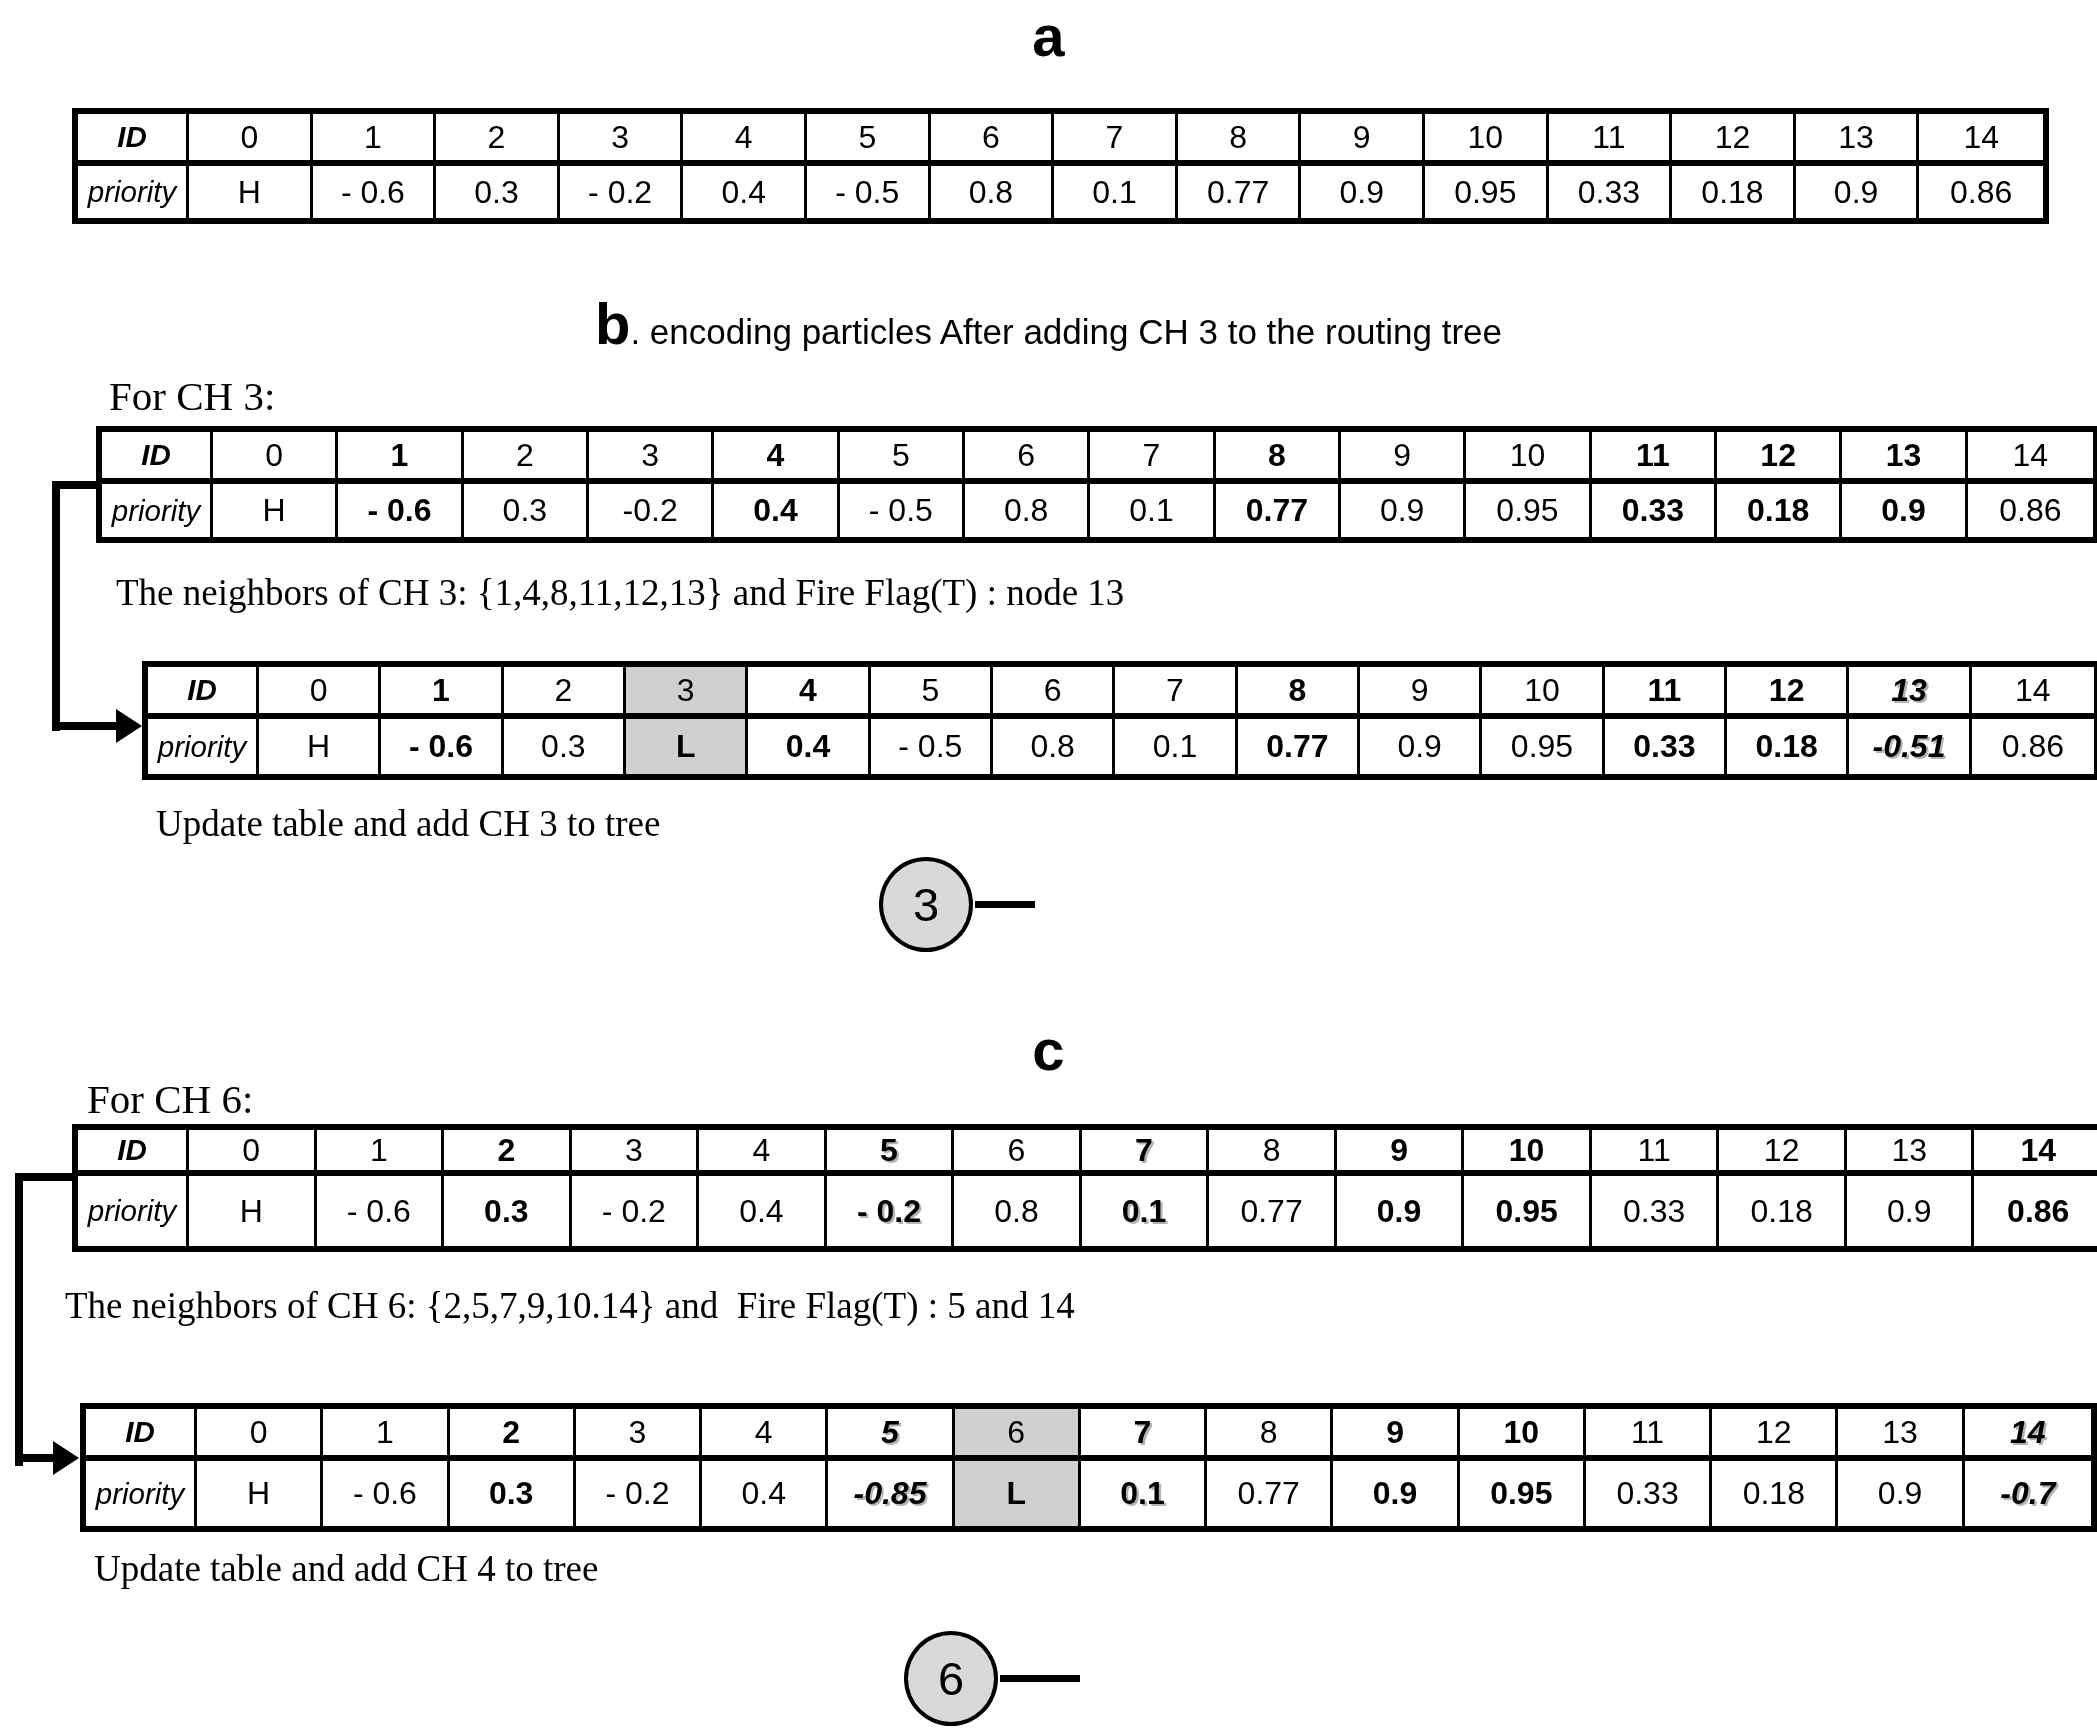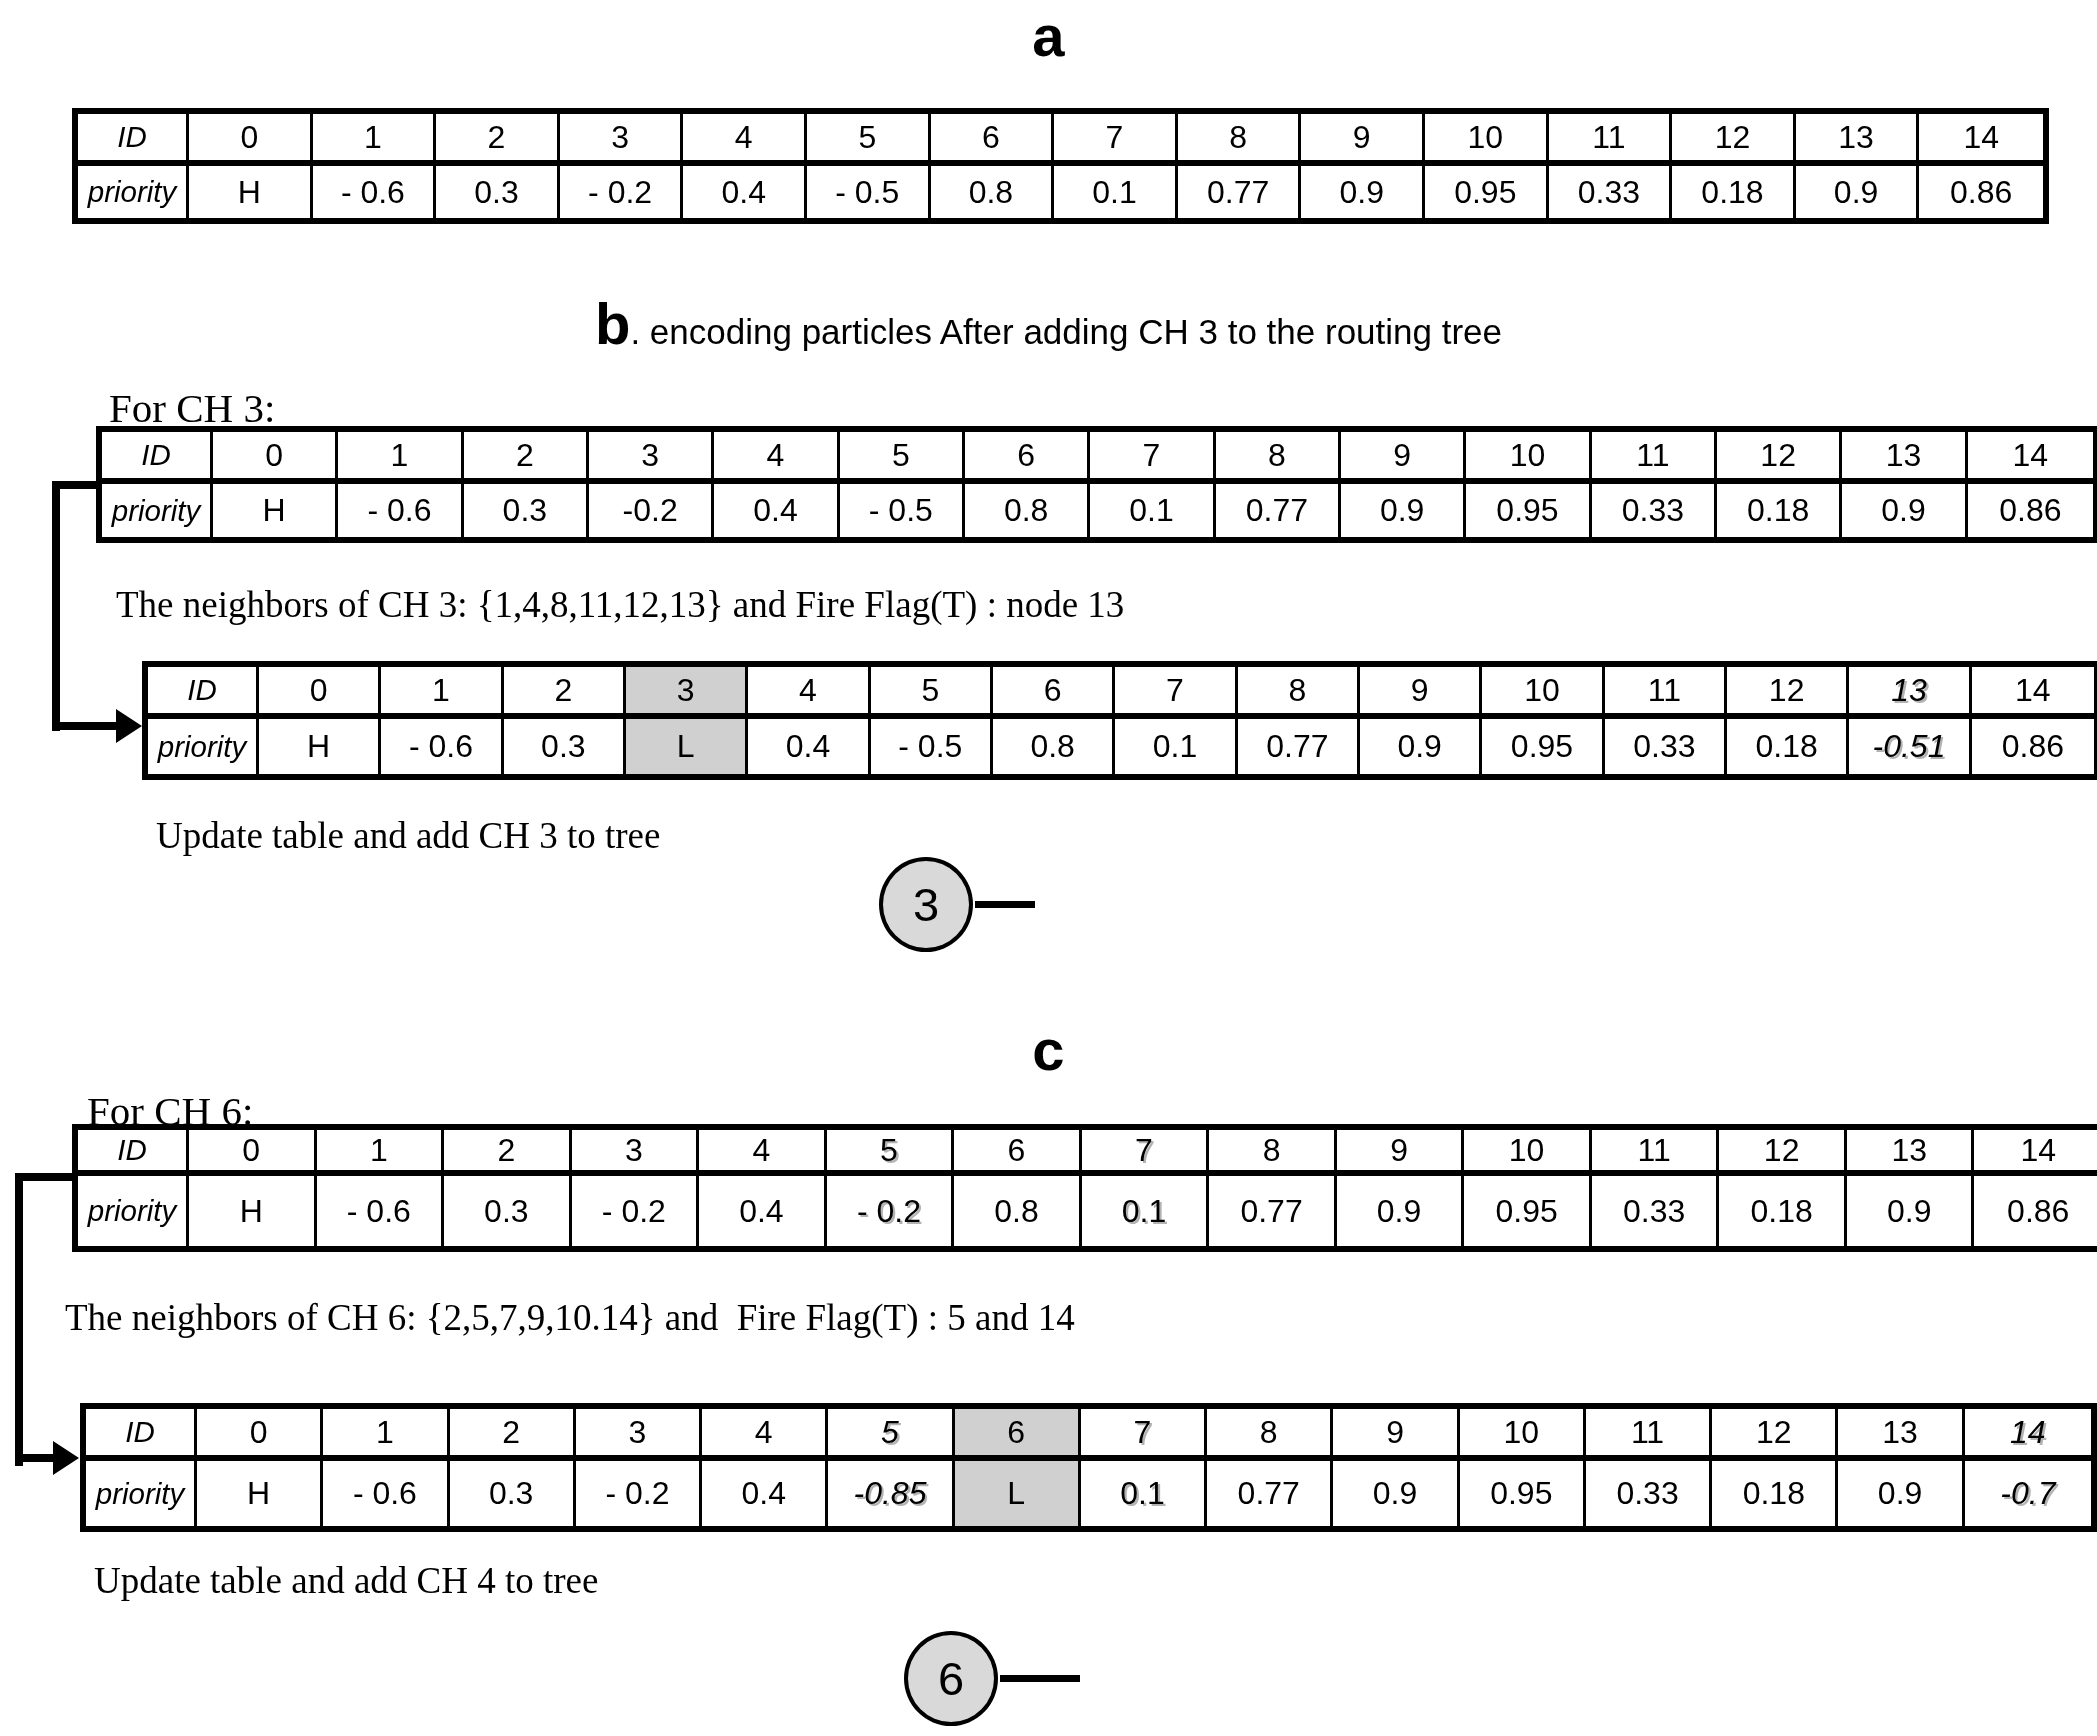"ID" .cell.b { font-weight: normal -> bold }
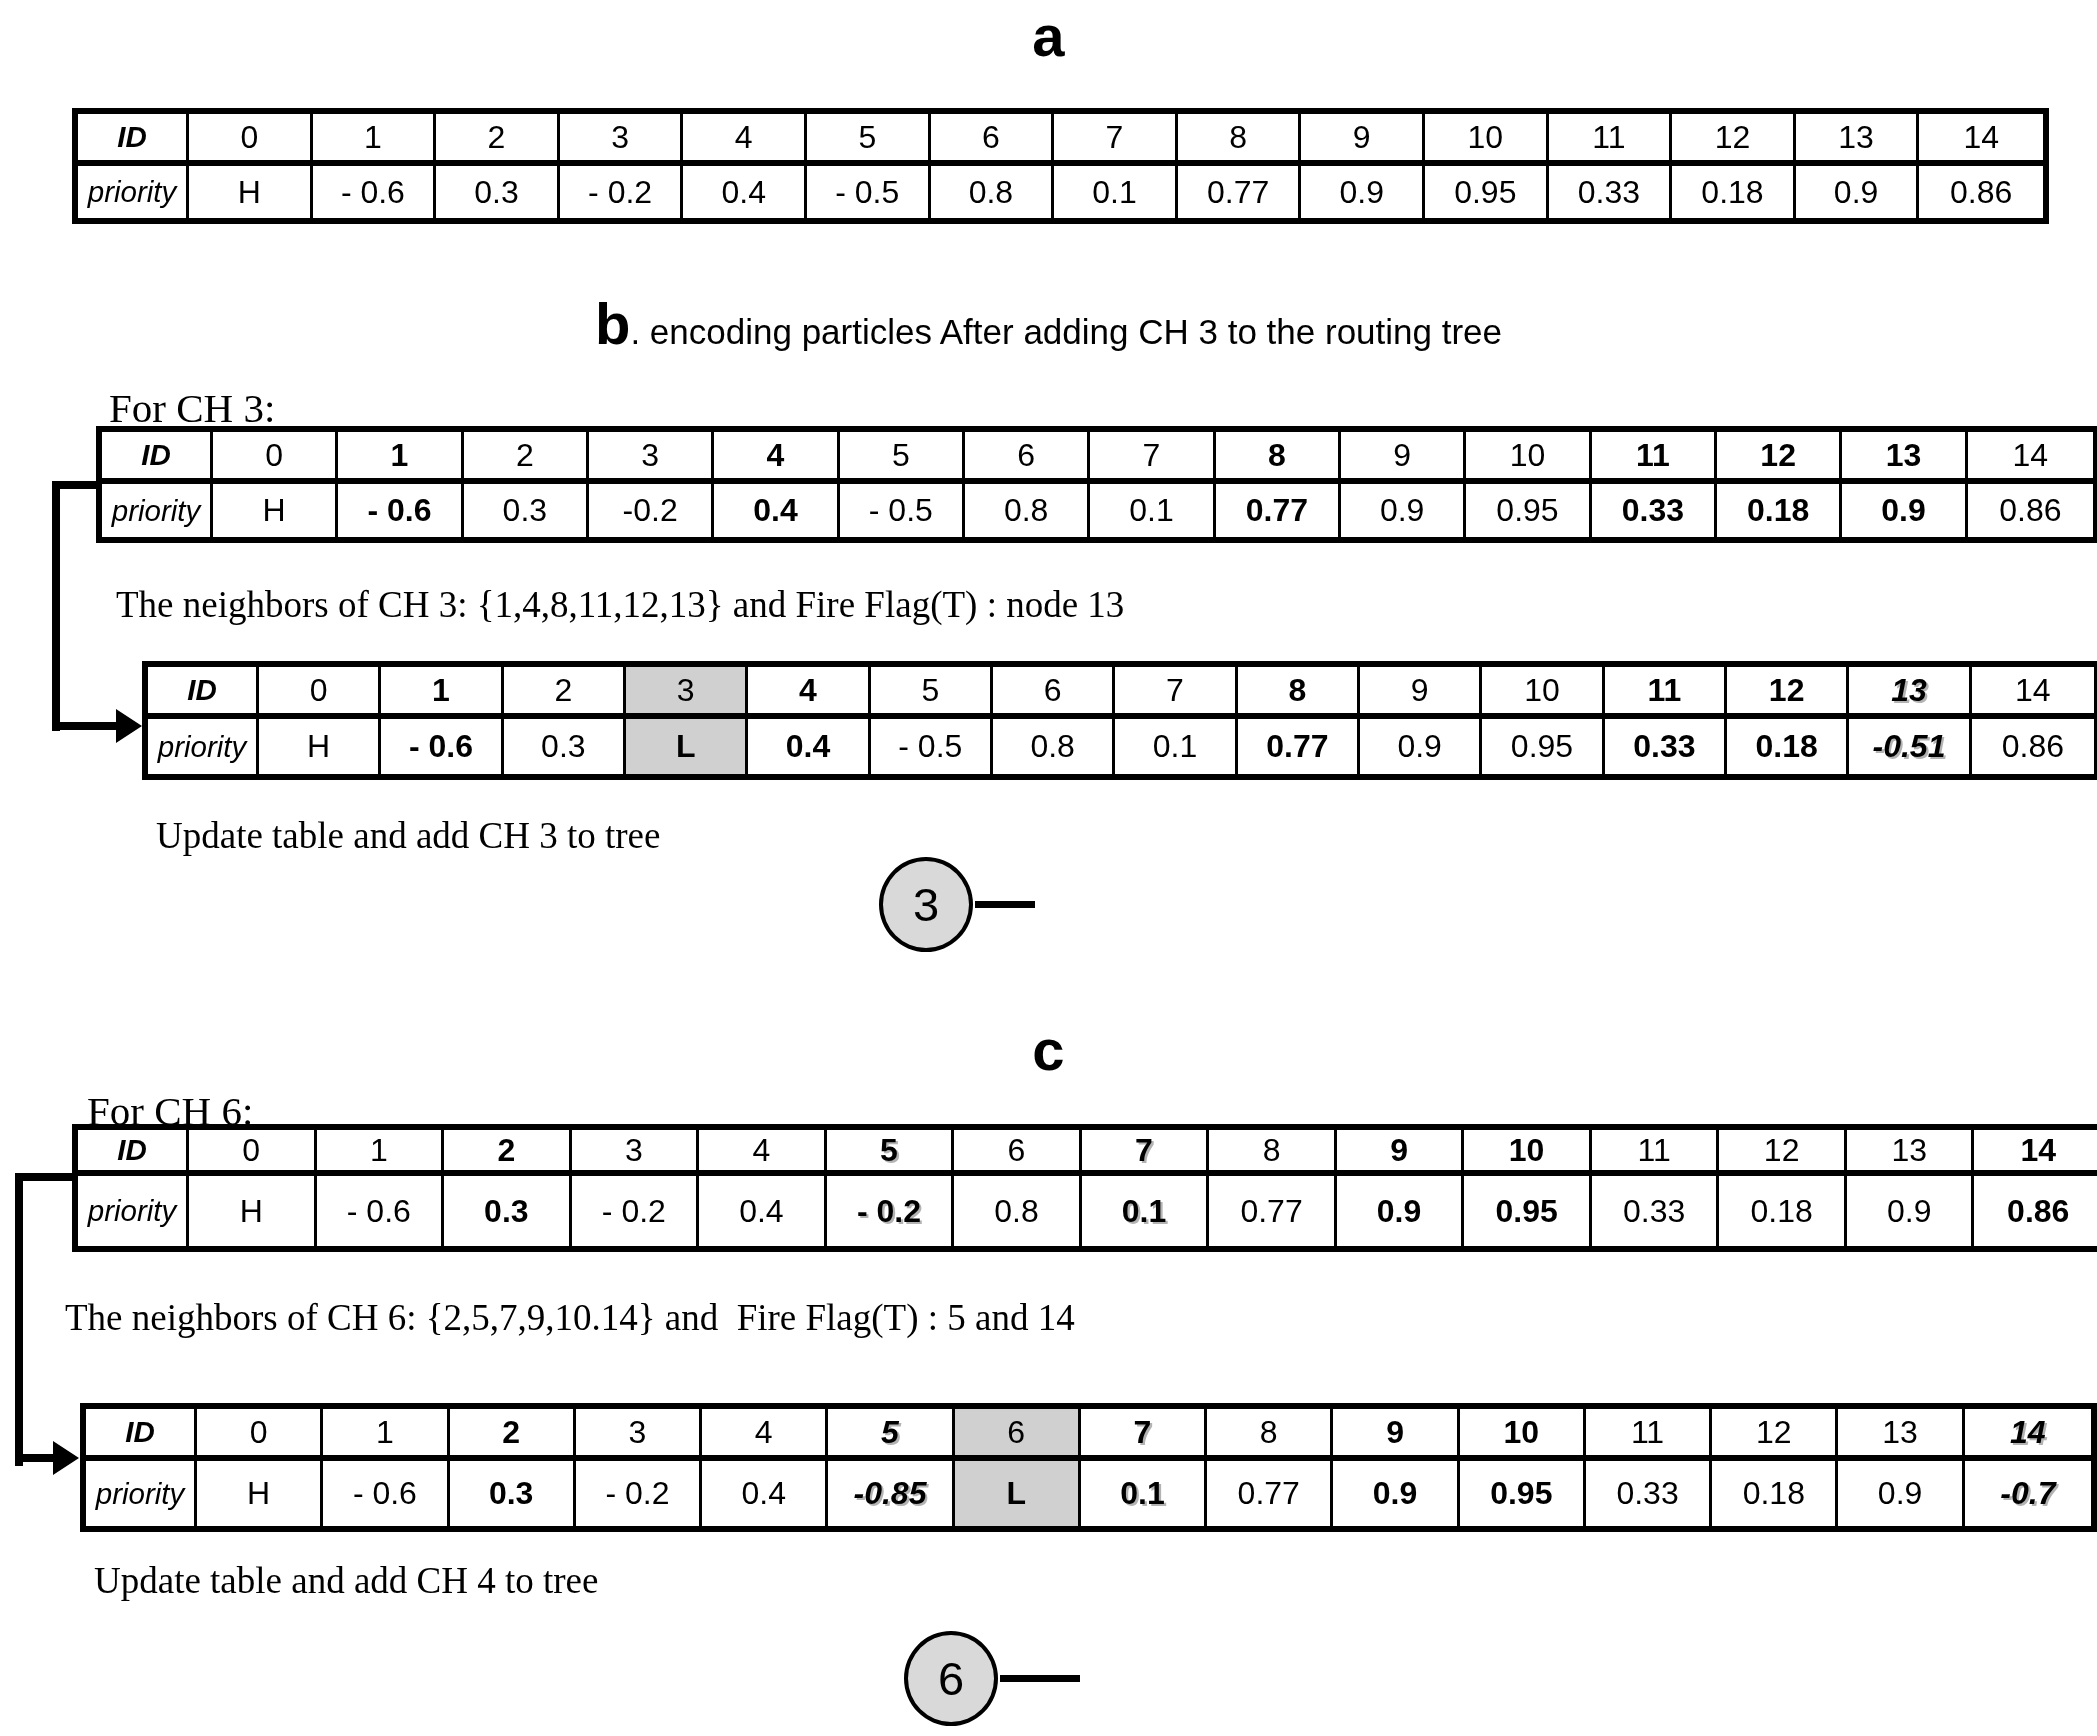"For CH 3:" .serif { margin-top: 12px -> none }
